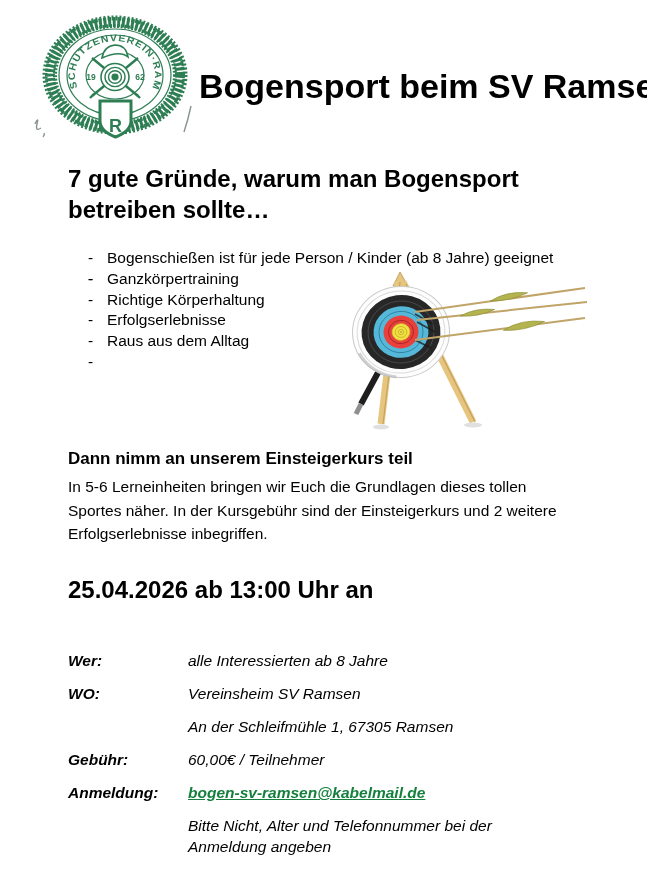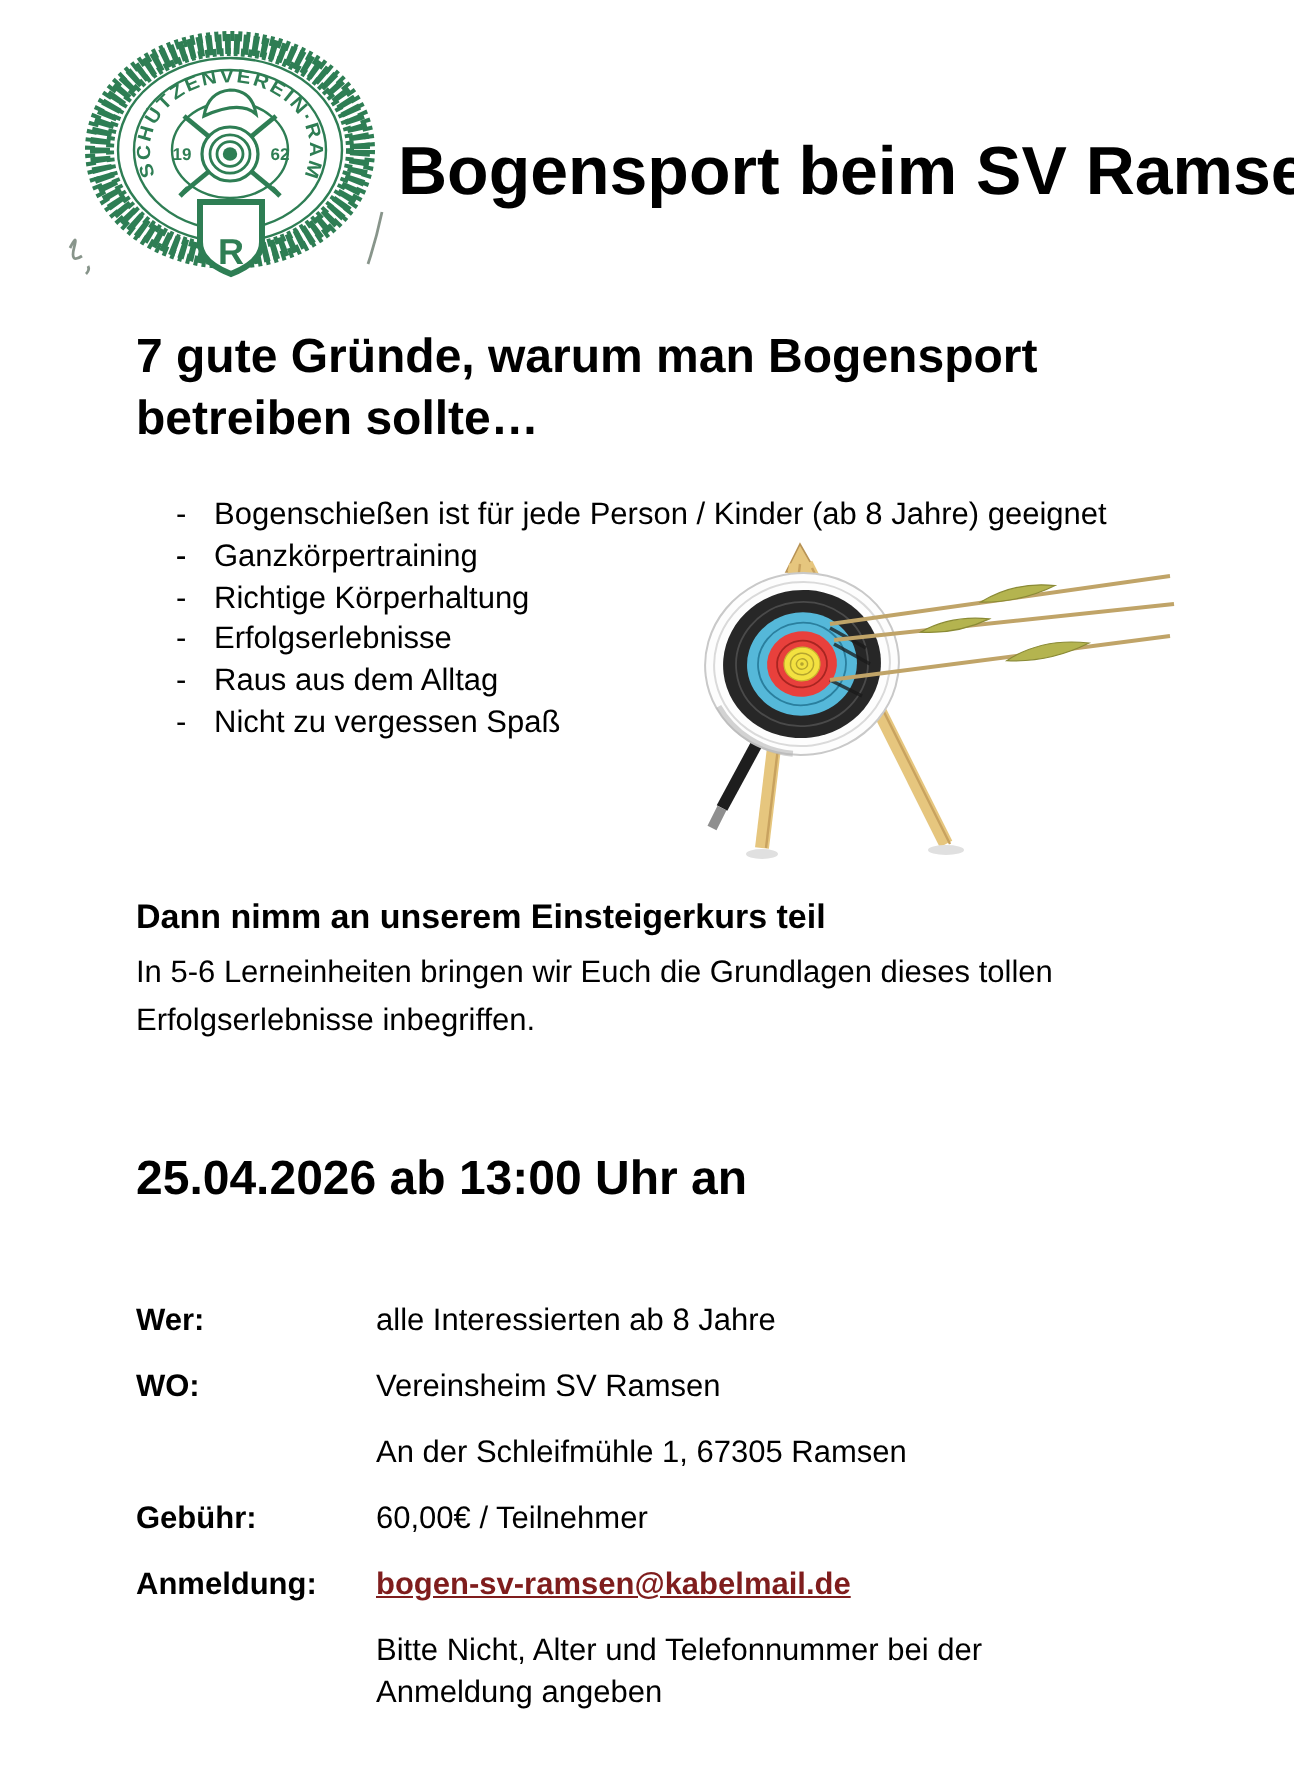"Nicht zu vergessen Spaß" span { html: <span>Nicht zu vergessen Spaß</span> -> none }
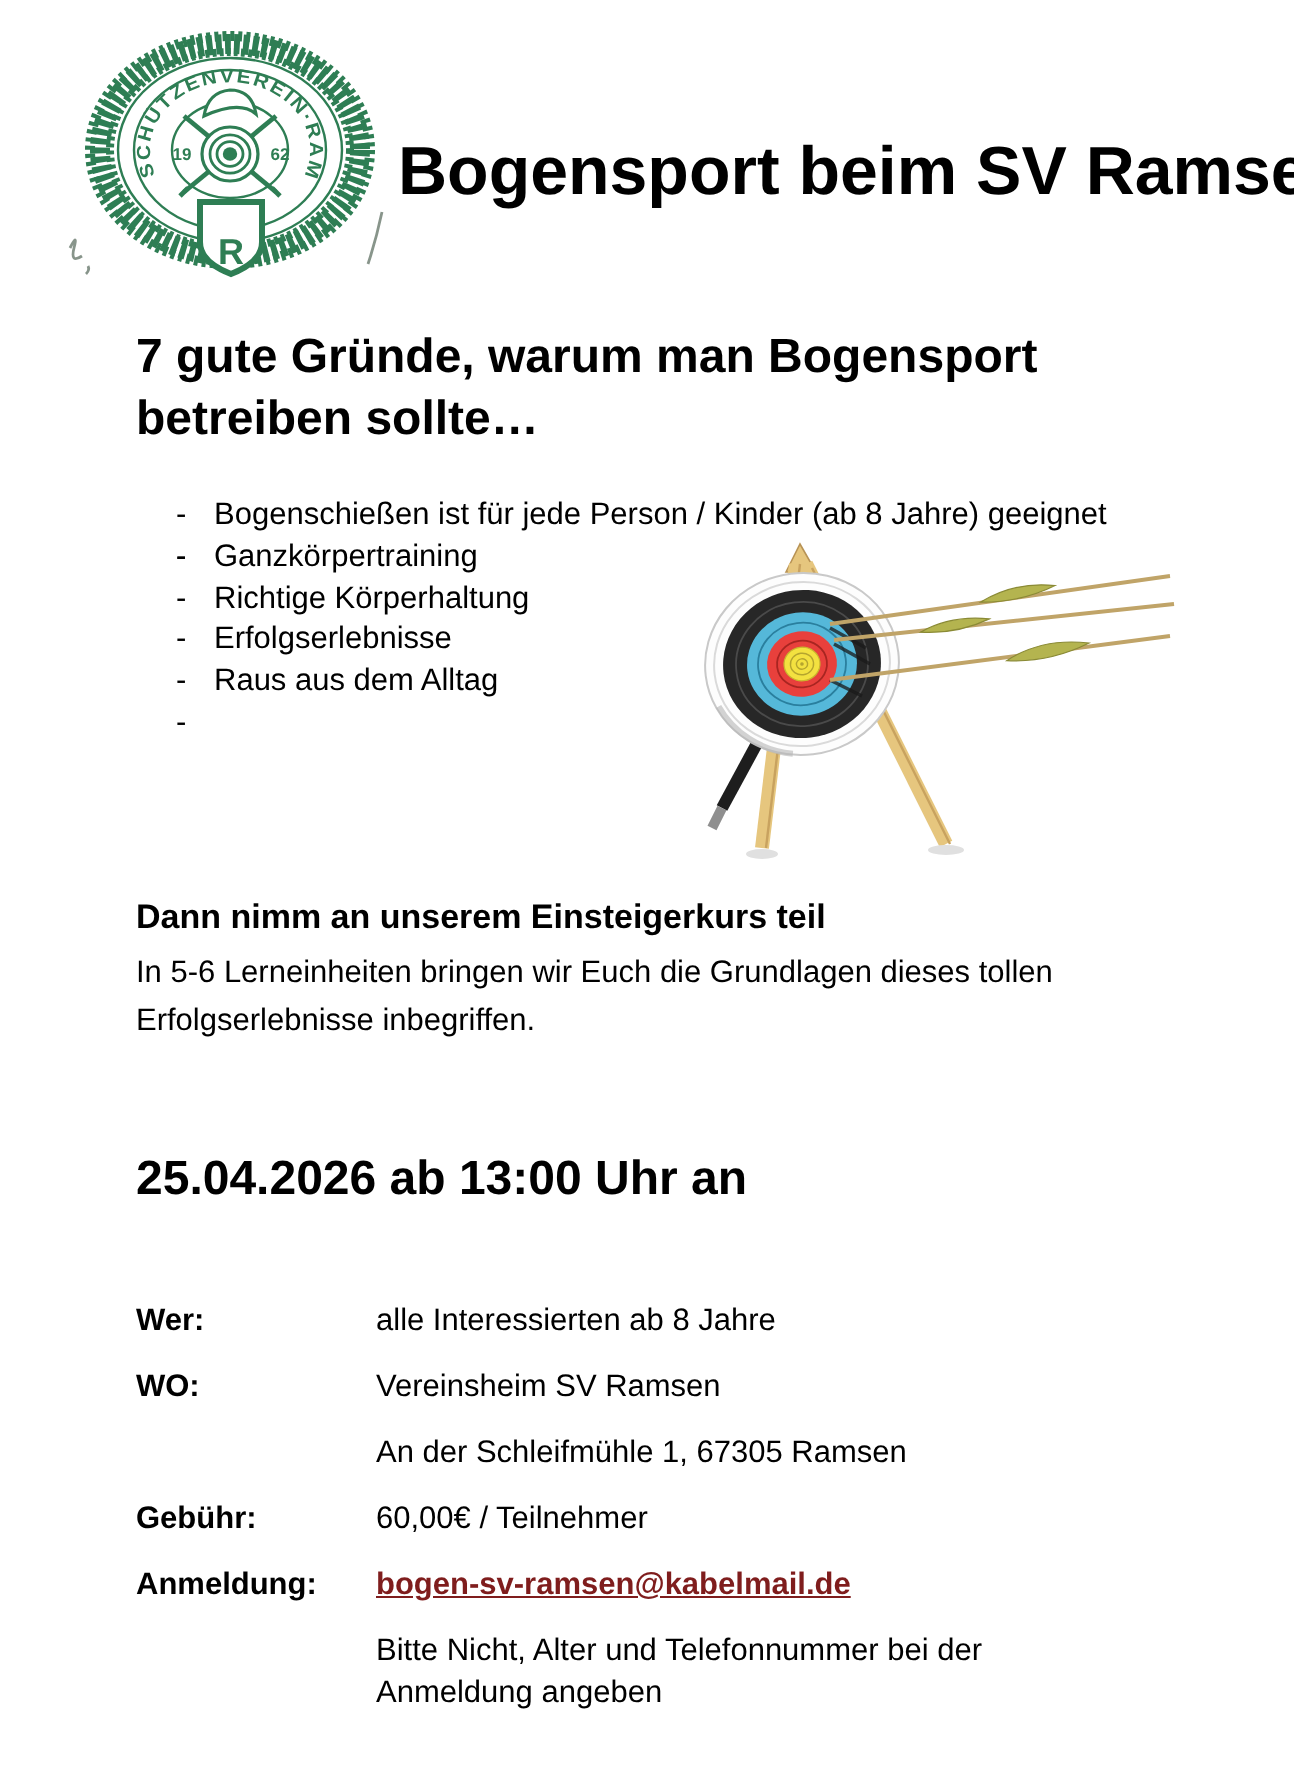"Sportes näher. In der Kursgebühr" div { html: none -> <div>Sportes näher. In der Kursgebühr sind der Einsteigerkurs und 2 weitere</div> }
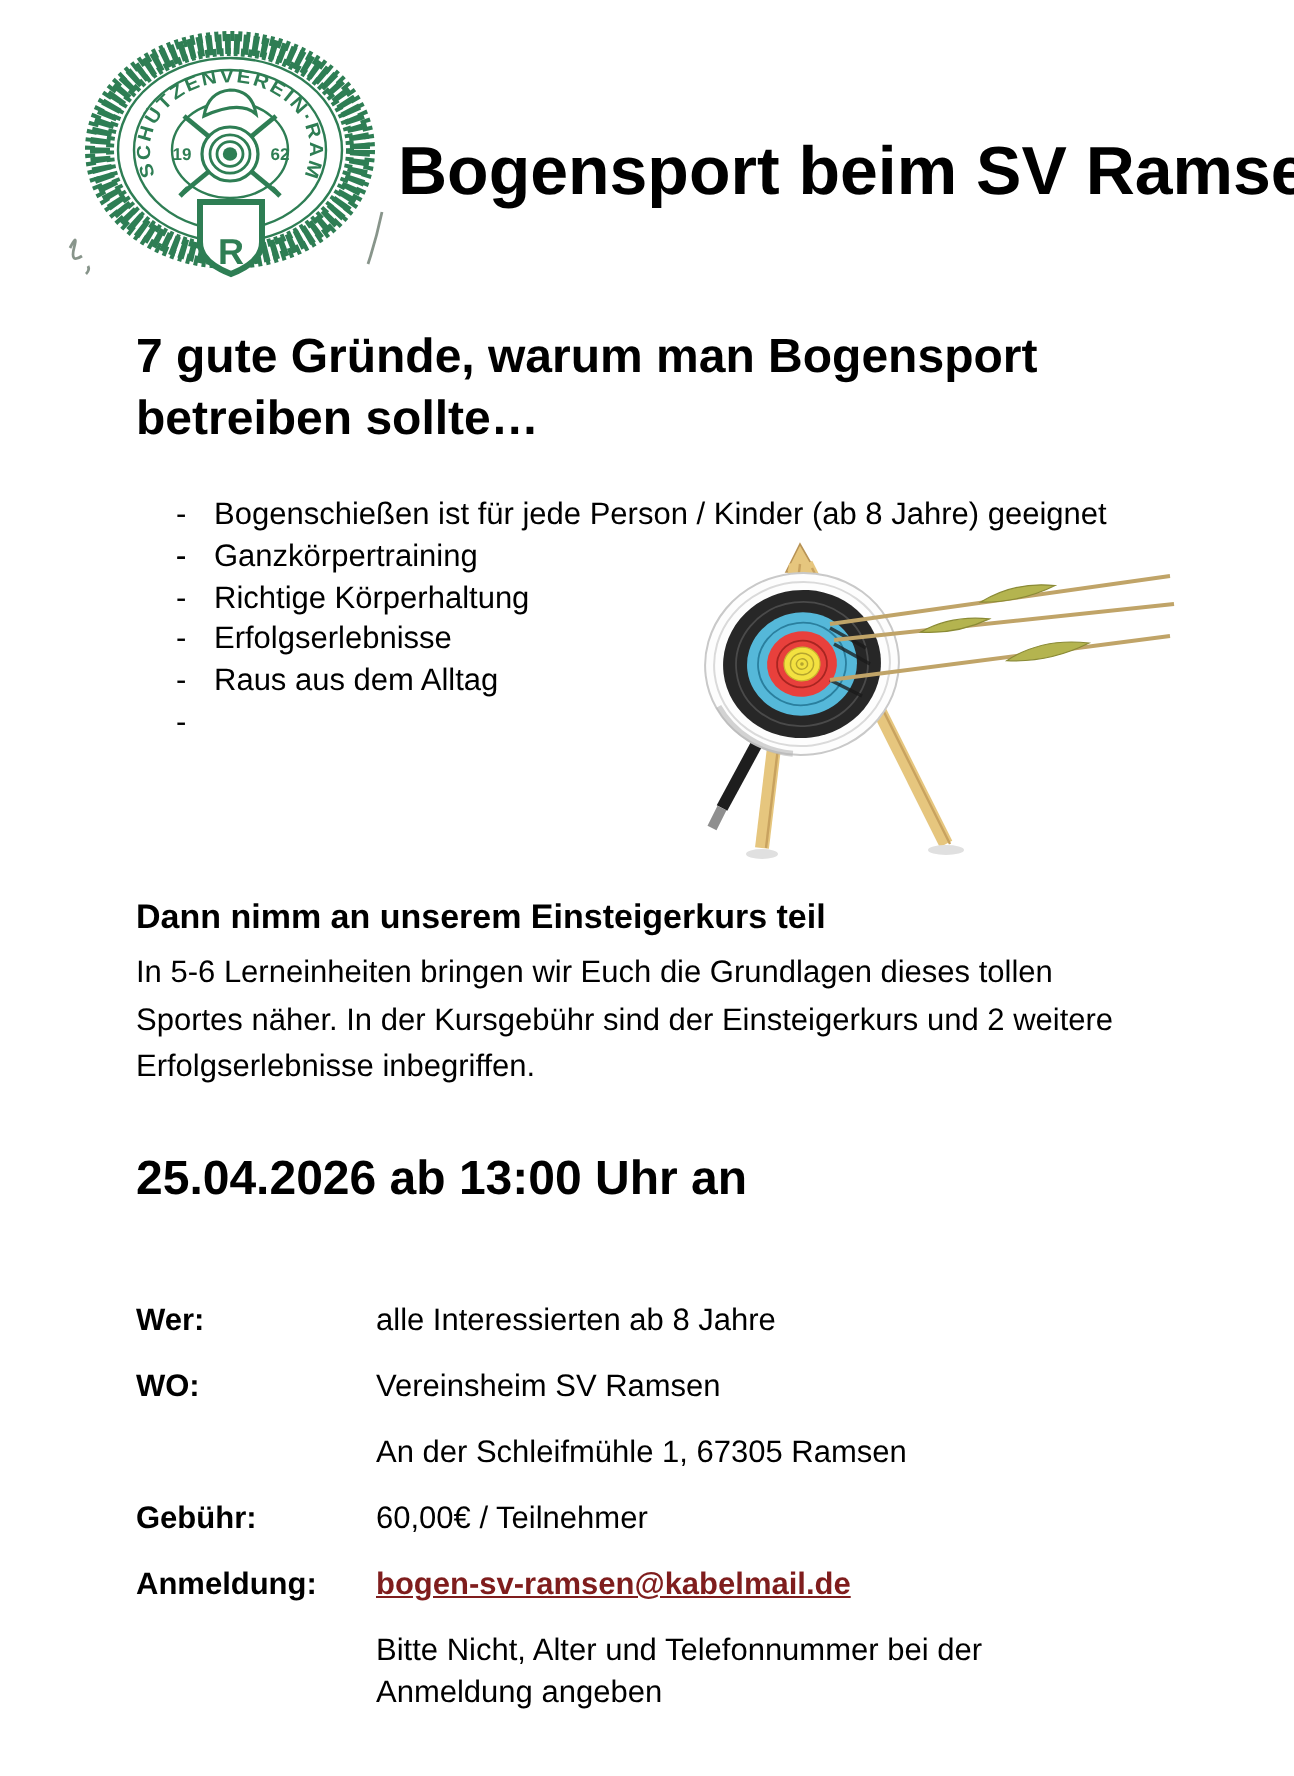"Wer:" .detail-row { font-style: none -> italic }
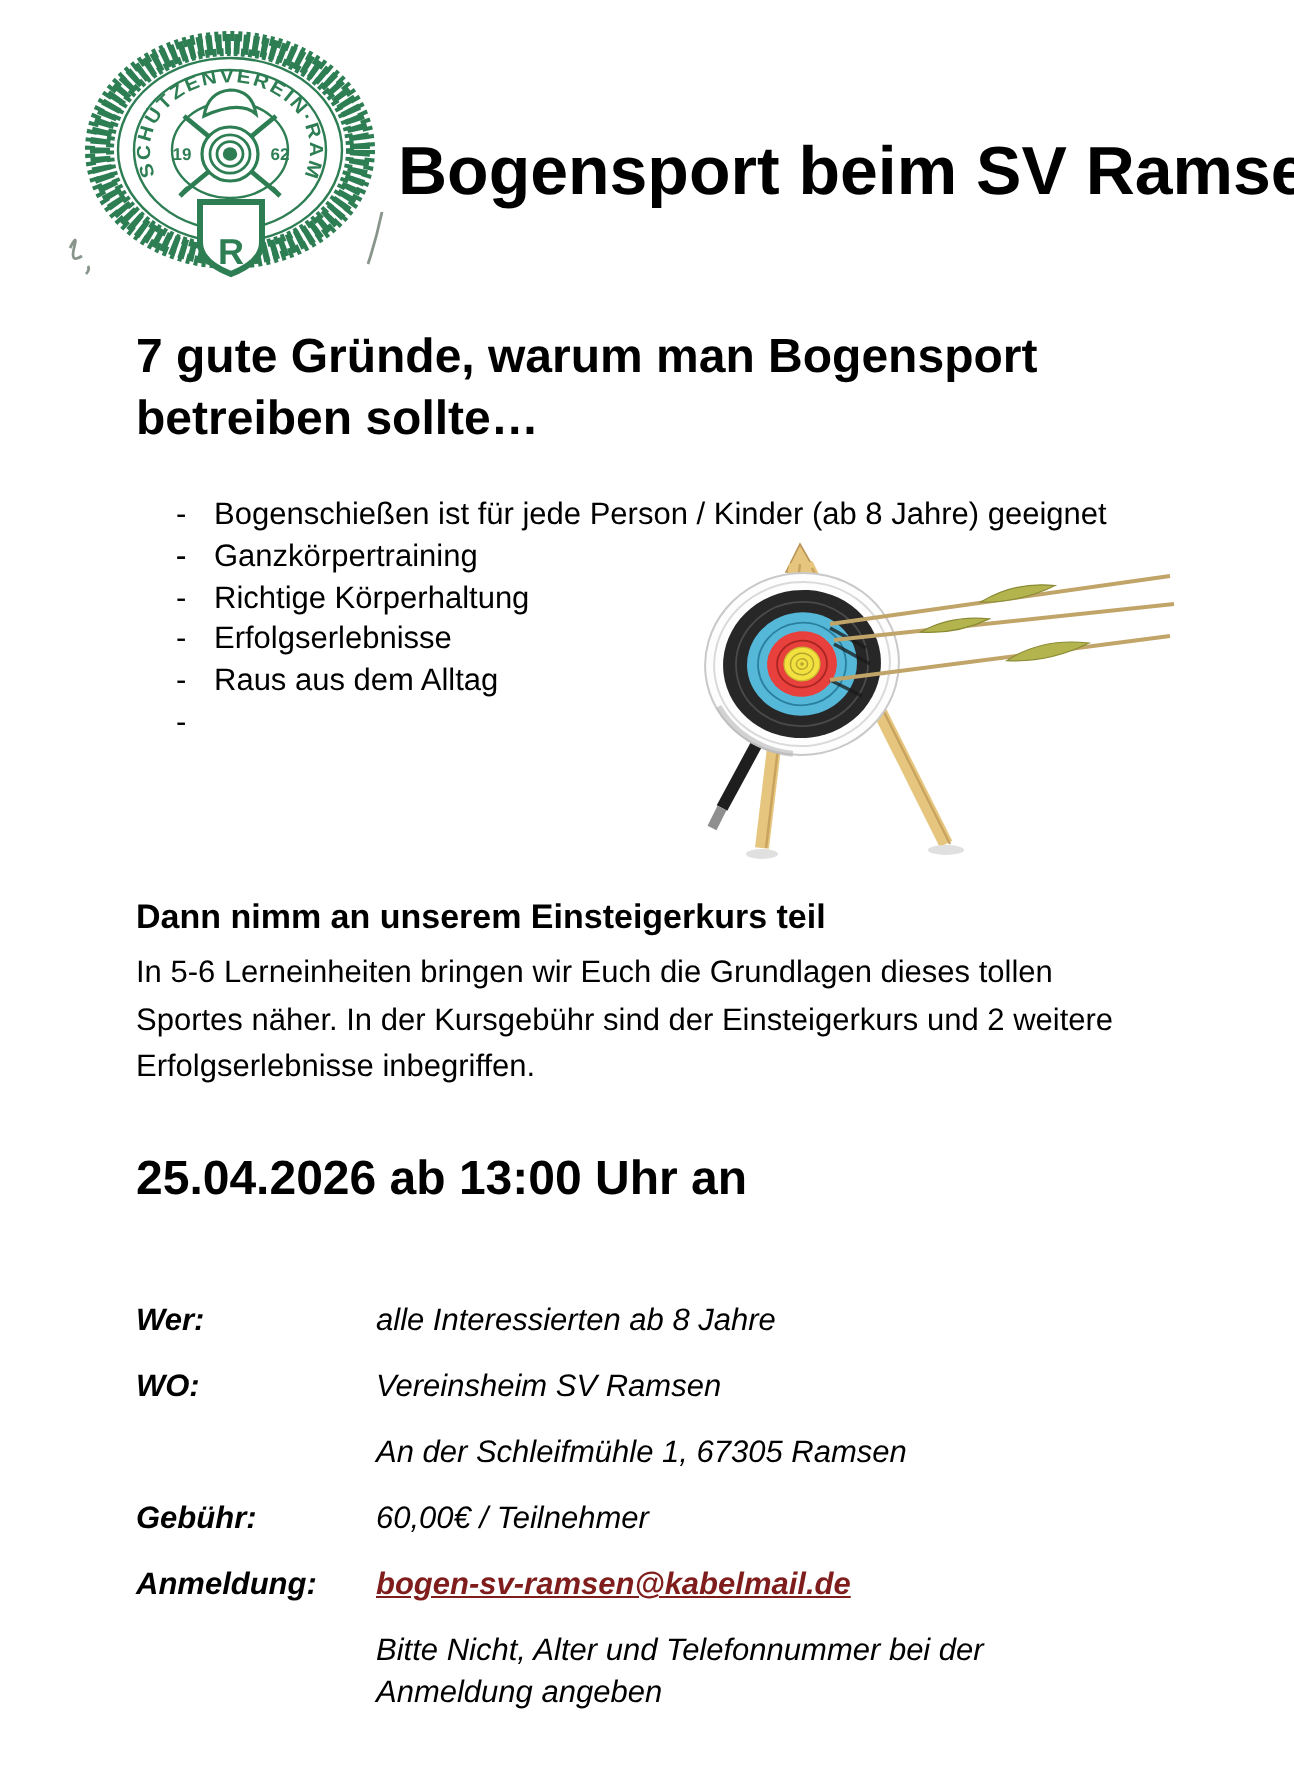"bogen-sv-ramsen@kabelmail.de" a.email-link { color: #7f1d1d -> #15803d }
